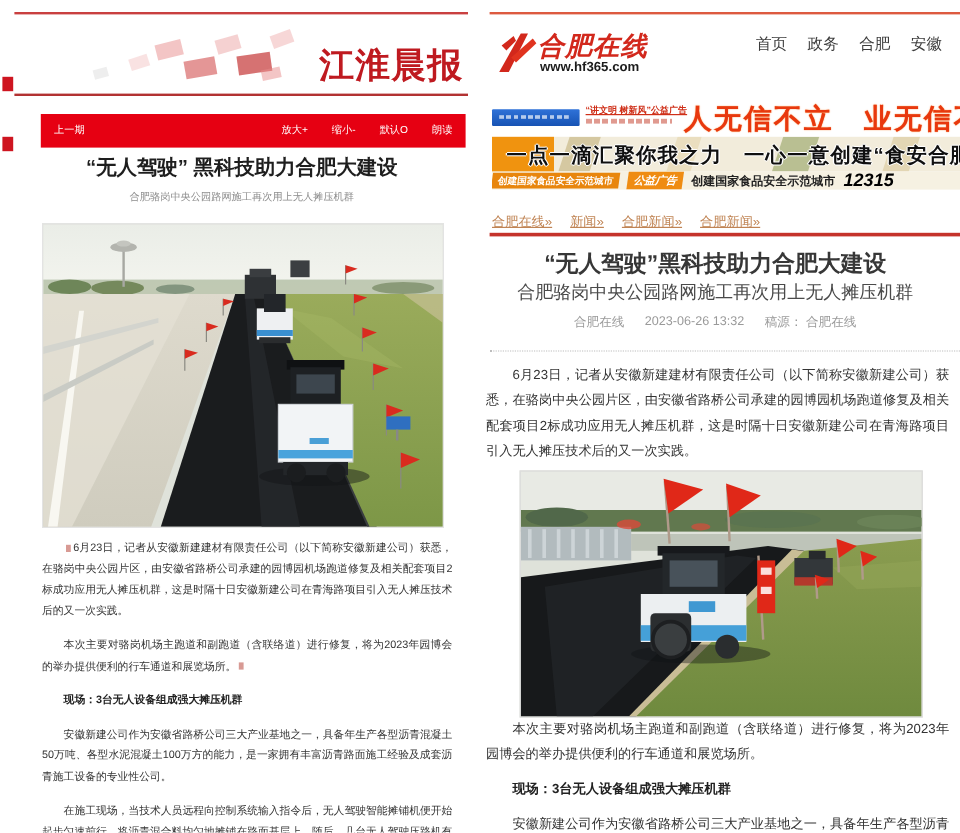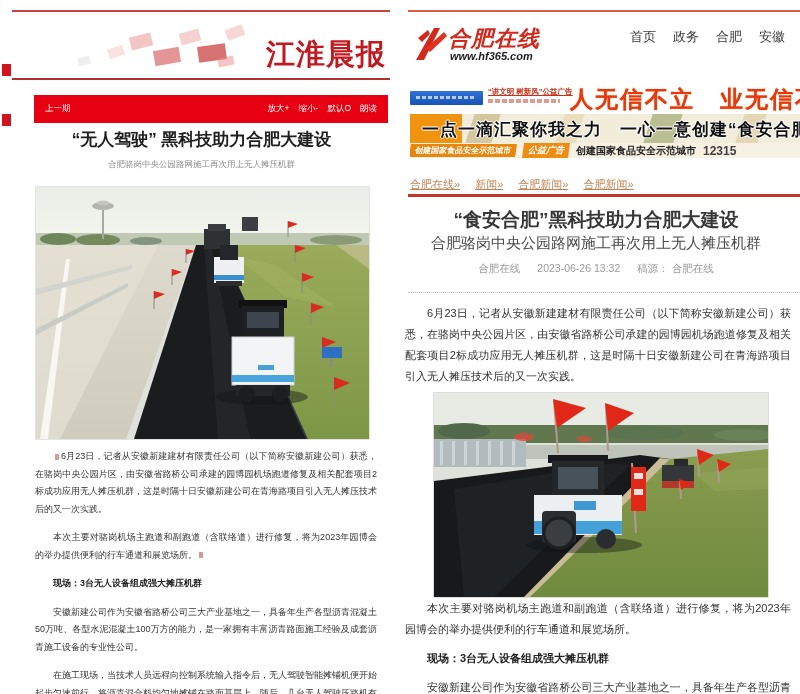"www.hf365.com" .rp-logo-url { font-style: italic -> none }
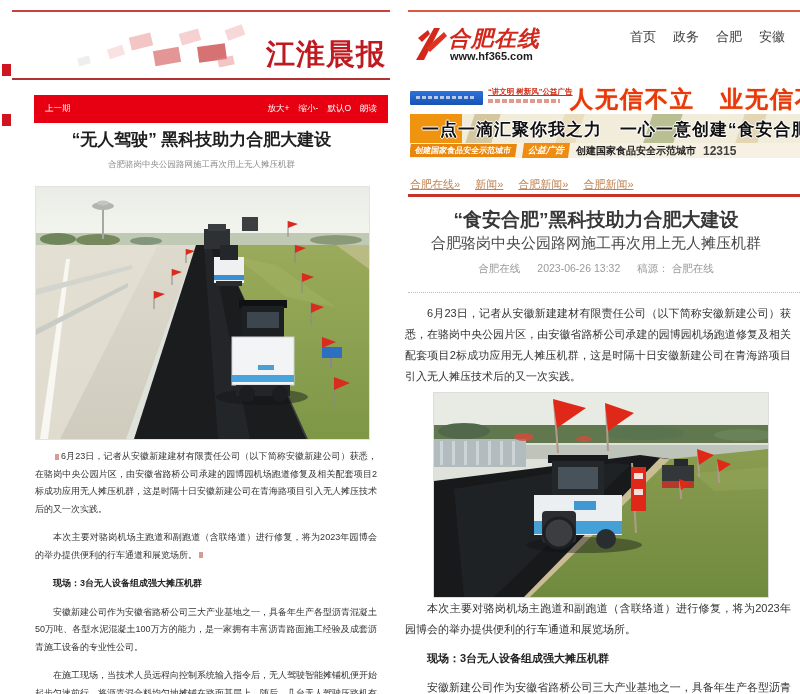"放大+" .lp-toolbar .grp { gap: 9px -> 20px }
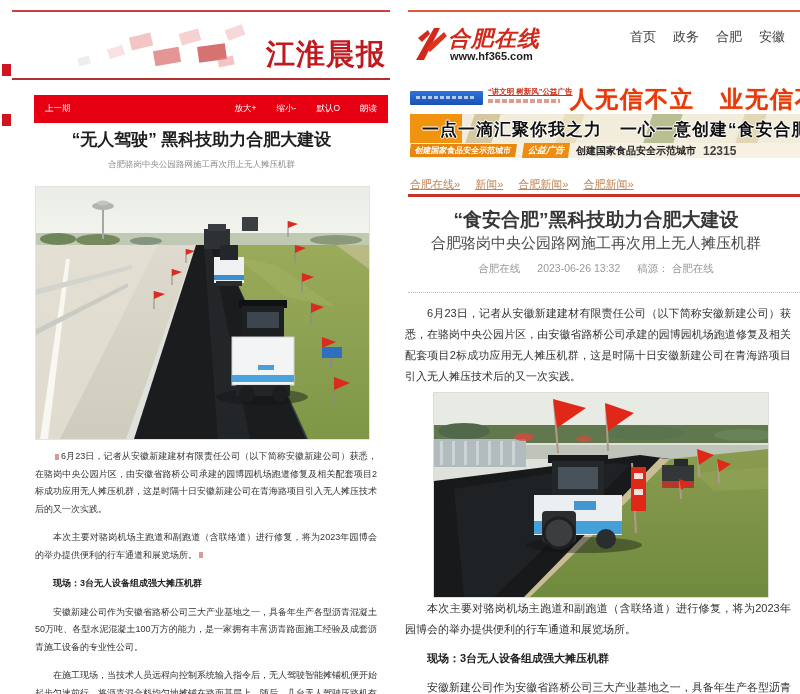"12315" .hotline-number { color: #404040 -> #000000; font-size: 12px -> 15px; font-style: none -> italic }
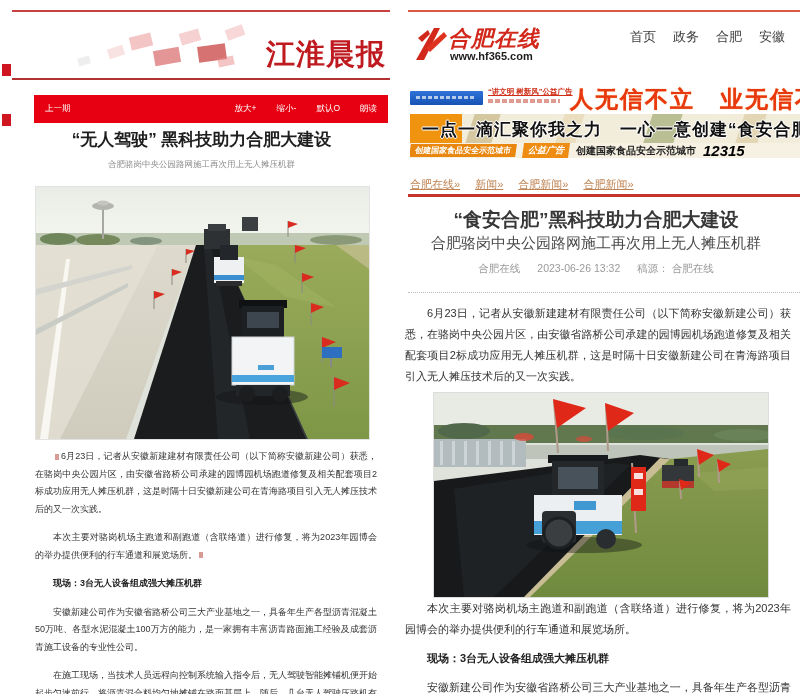"“食安合肥”黑科技助力合肥大建设" div.rp-title { text: 食安合肥 -> 无人驾驶 }
